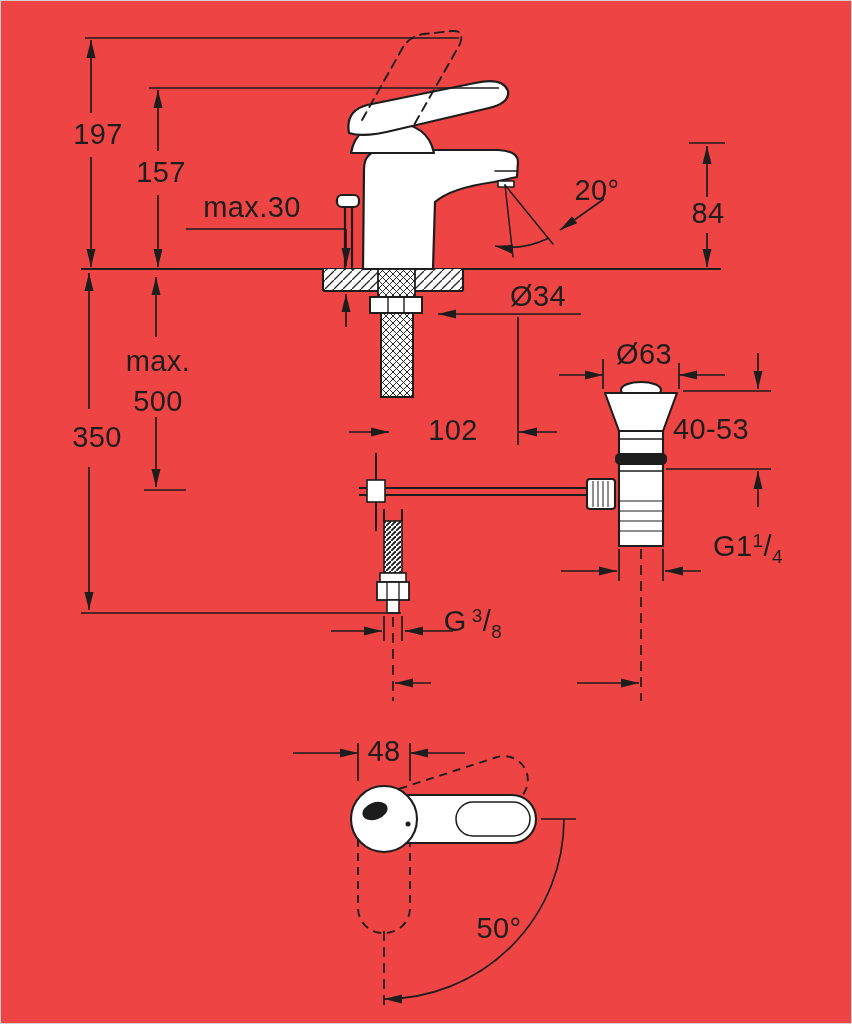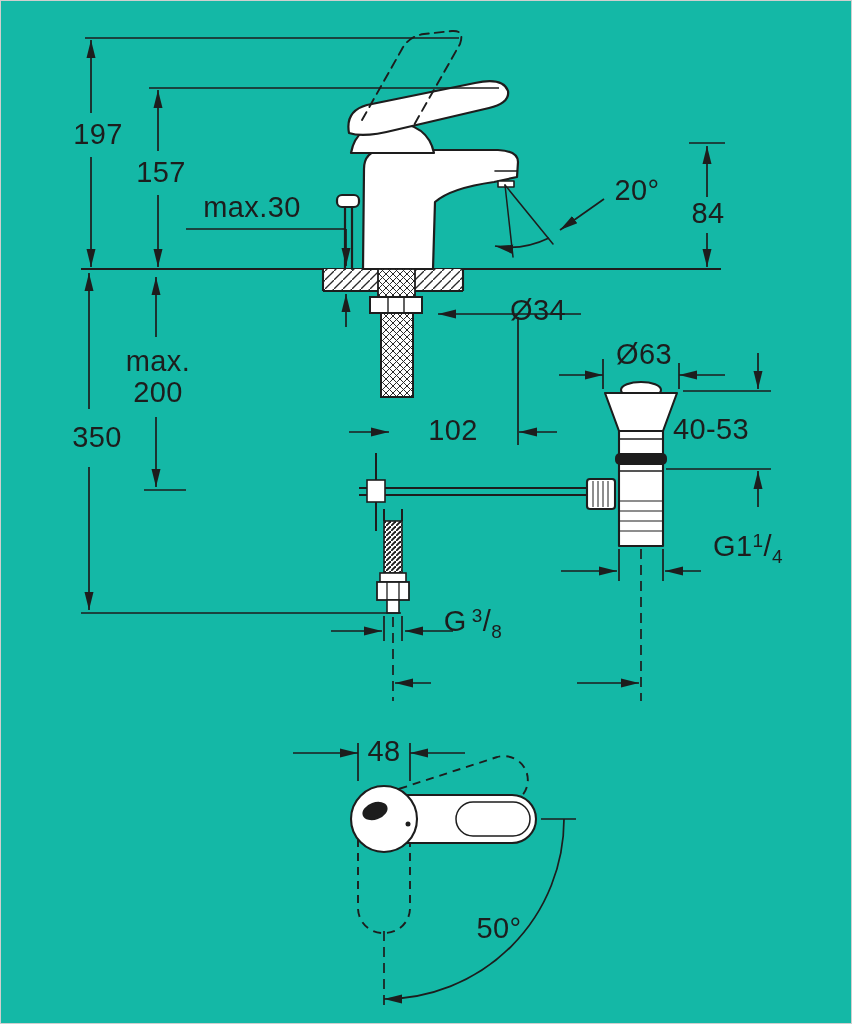"197" .canvas { background: #14b8a6 -> #ef4444 }
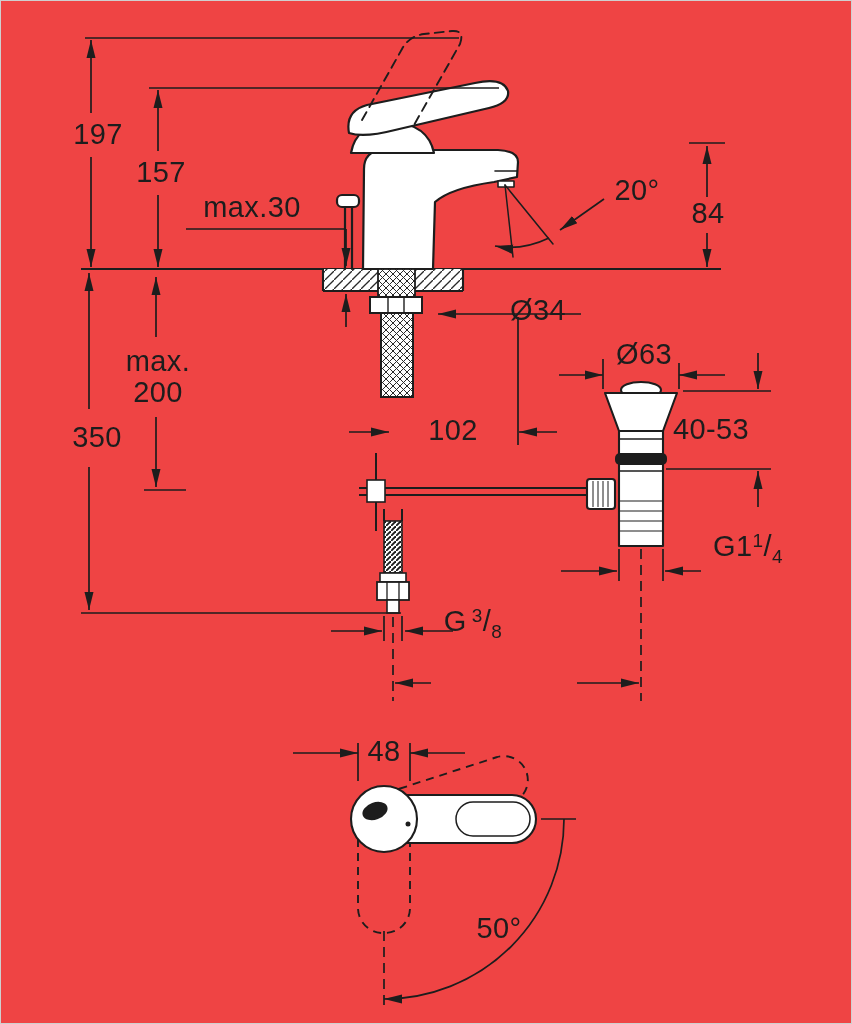"20°" div.lbl { left: 636px -> 596px }
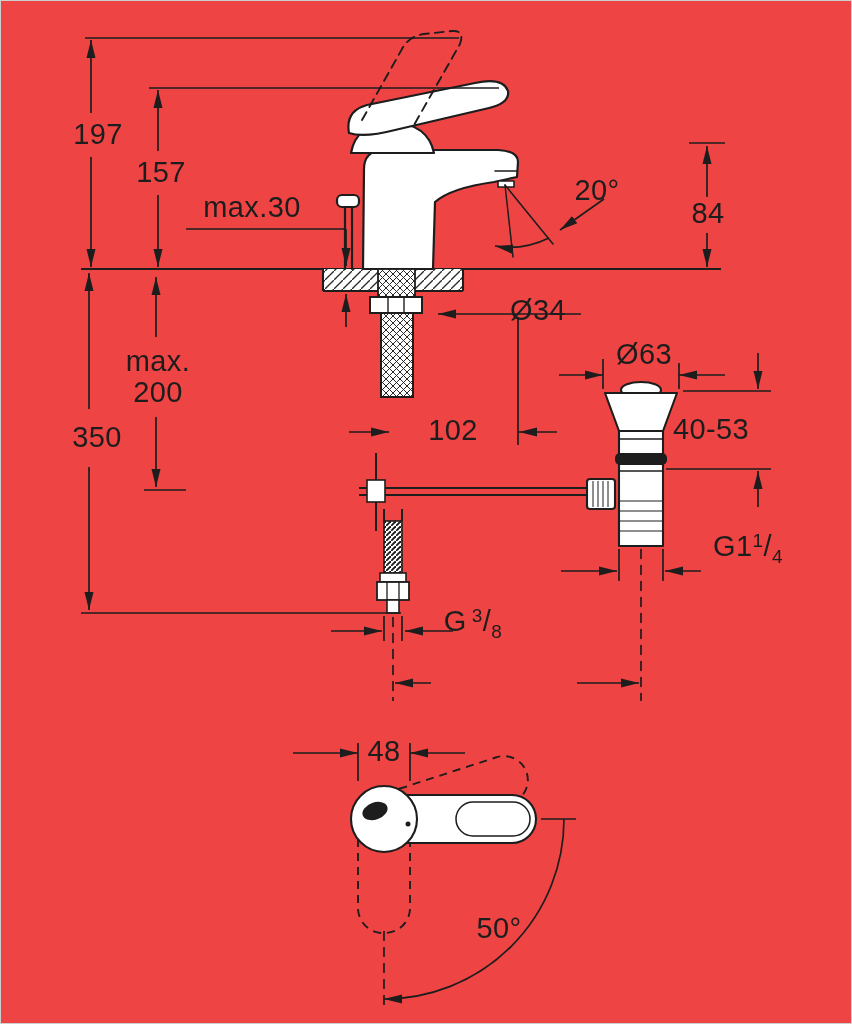"Ø34" div.lbl { top: 310px -> 296px }
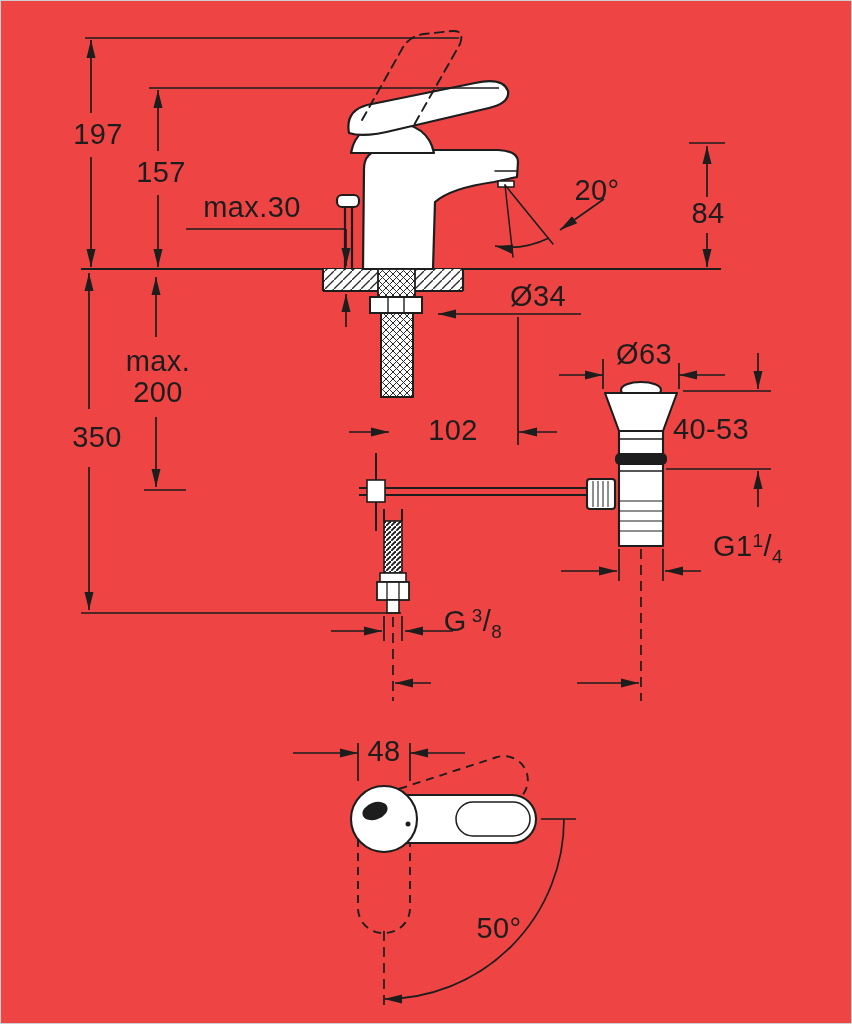"max." .lbl .stack { margin-top: none -> 9px }
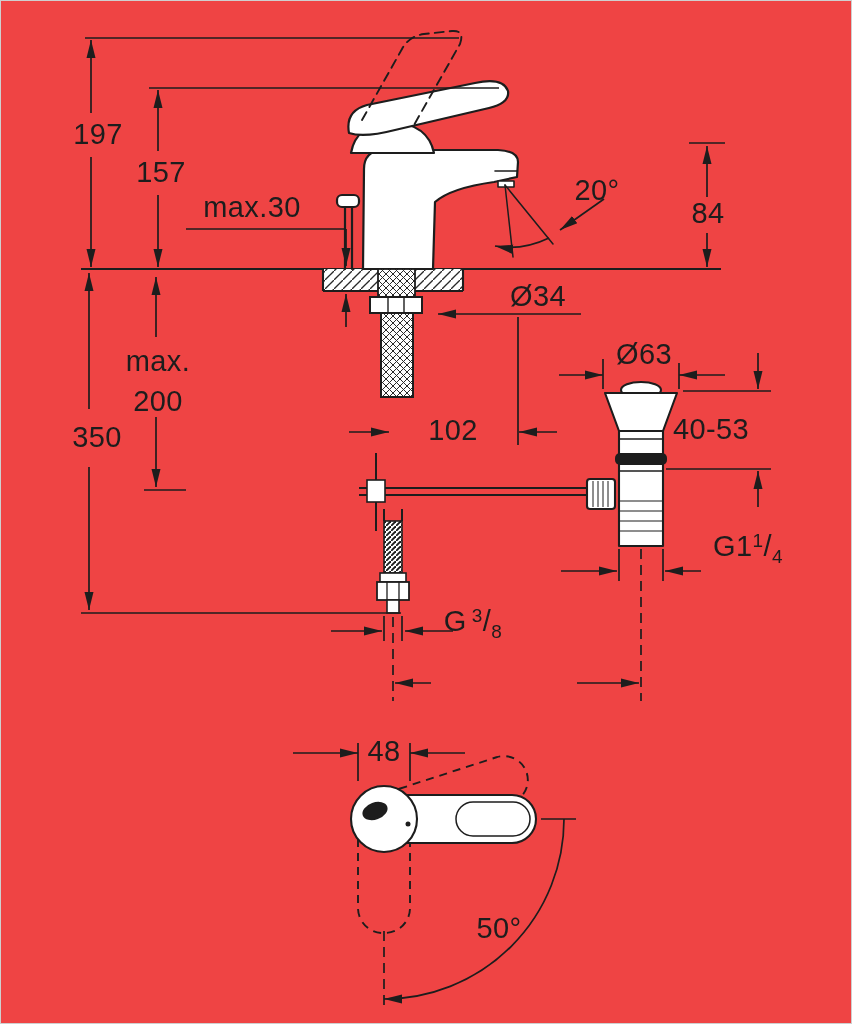"200" span.stack { text: 200 -> 500 }
